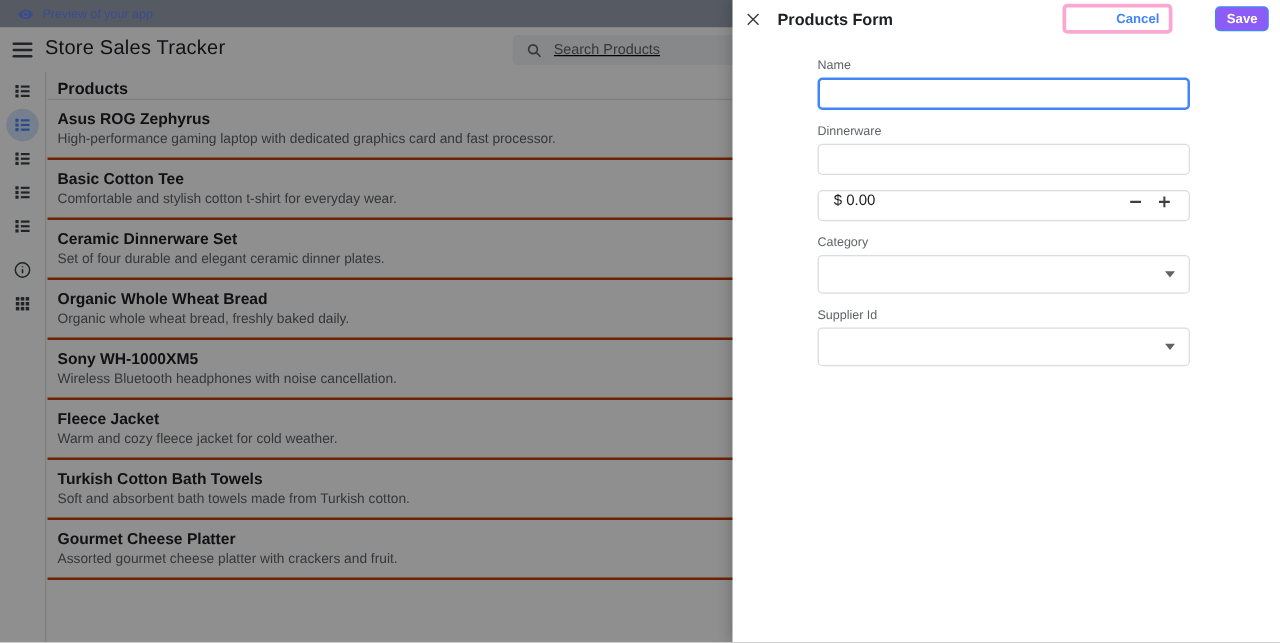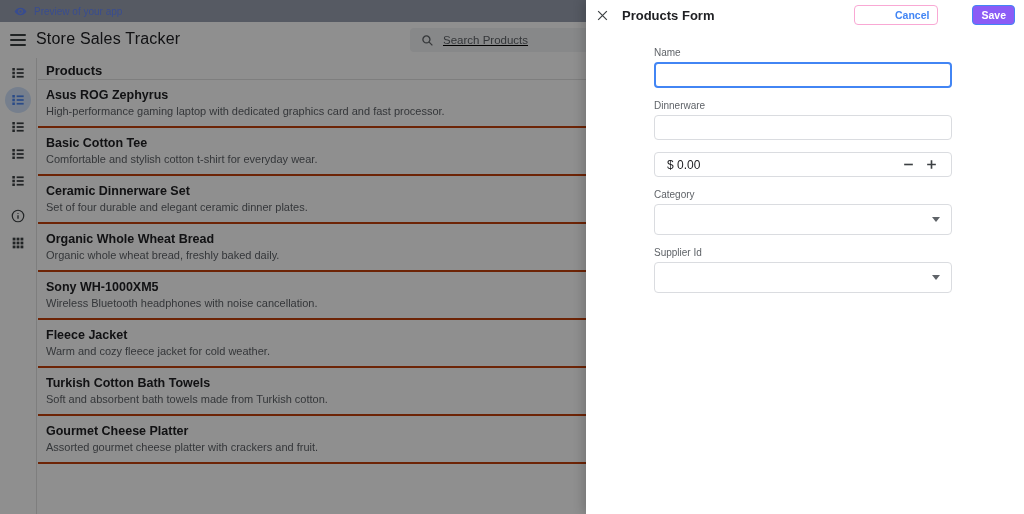"Cancel" .btn-cancel { border: 1px solid #f9a8d4 -> 3px solid #f9a8d4 }
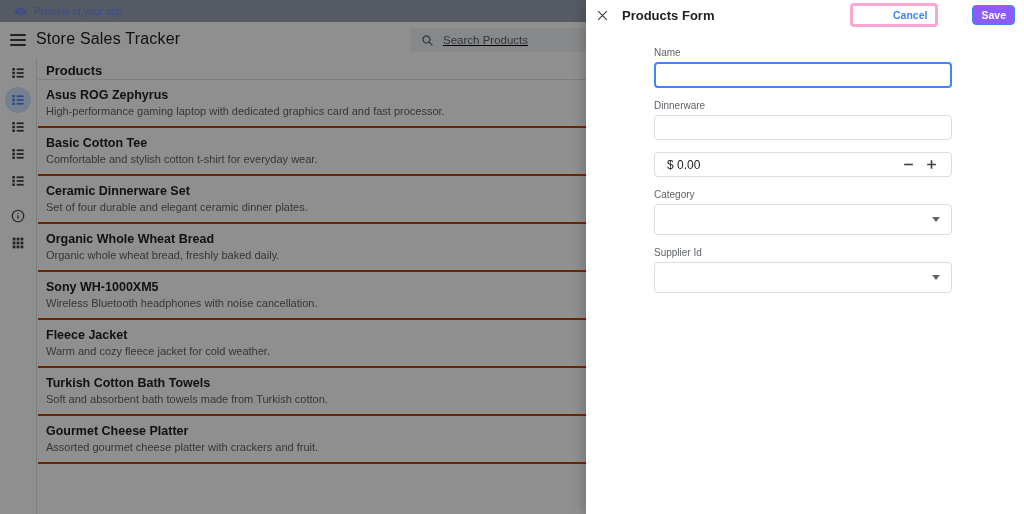"$ 0.00" .spinner { align-items: center -> flex-start }
